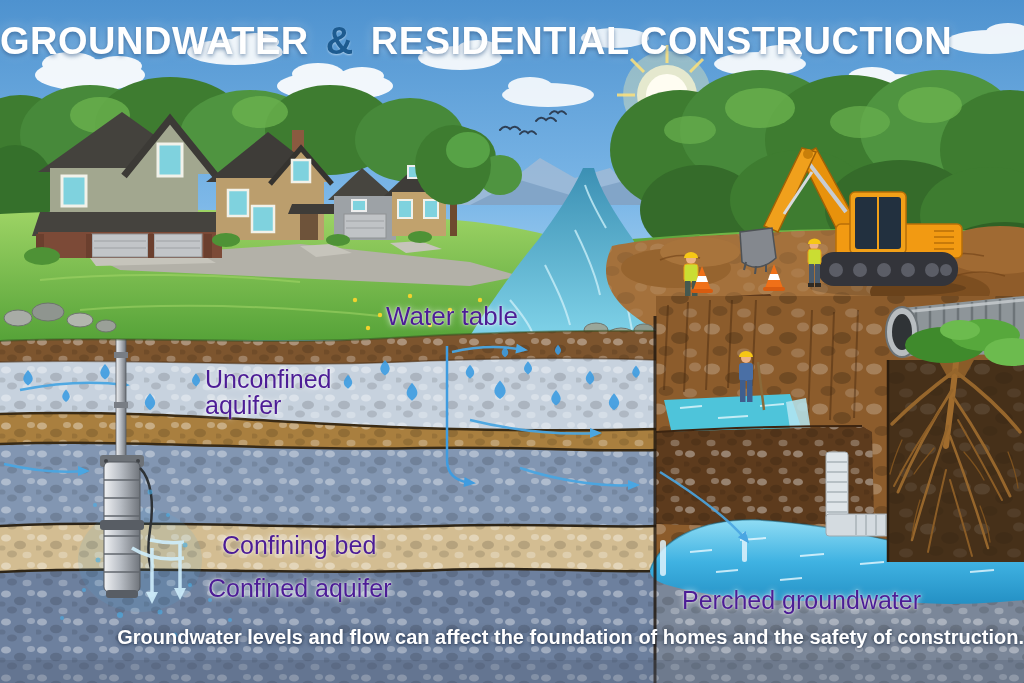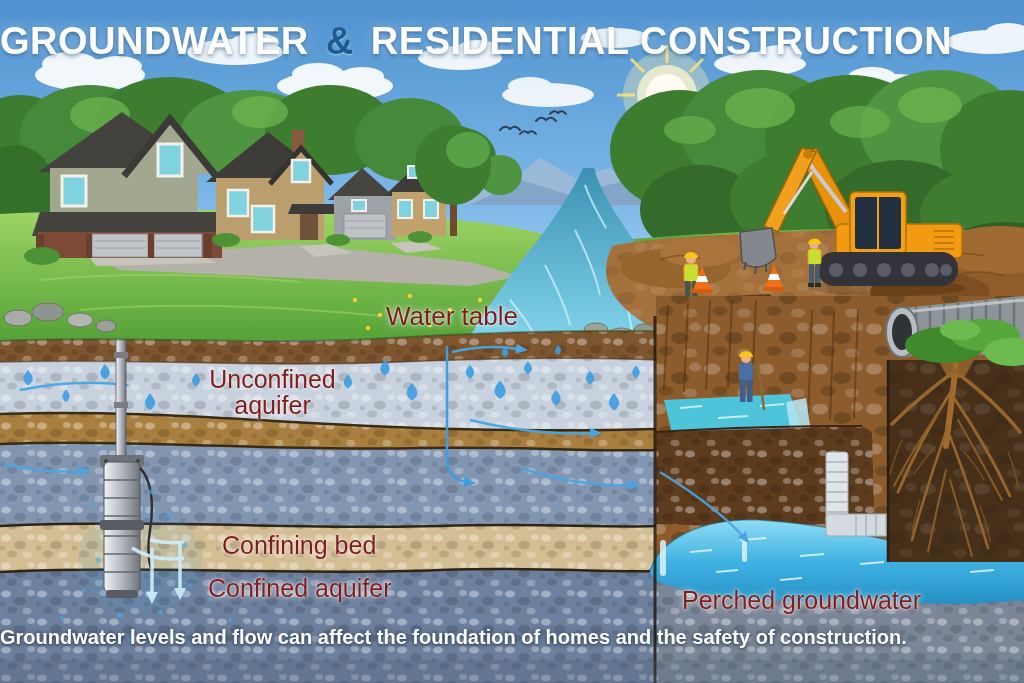"Water table" .lbl { color: #7f1d1d -> #4c1d95 }
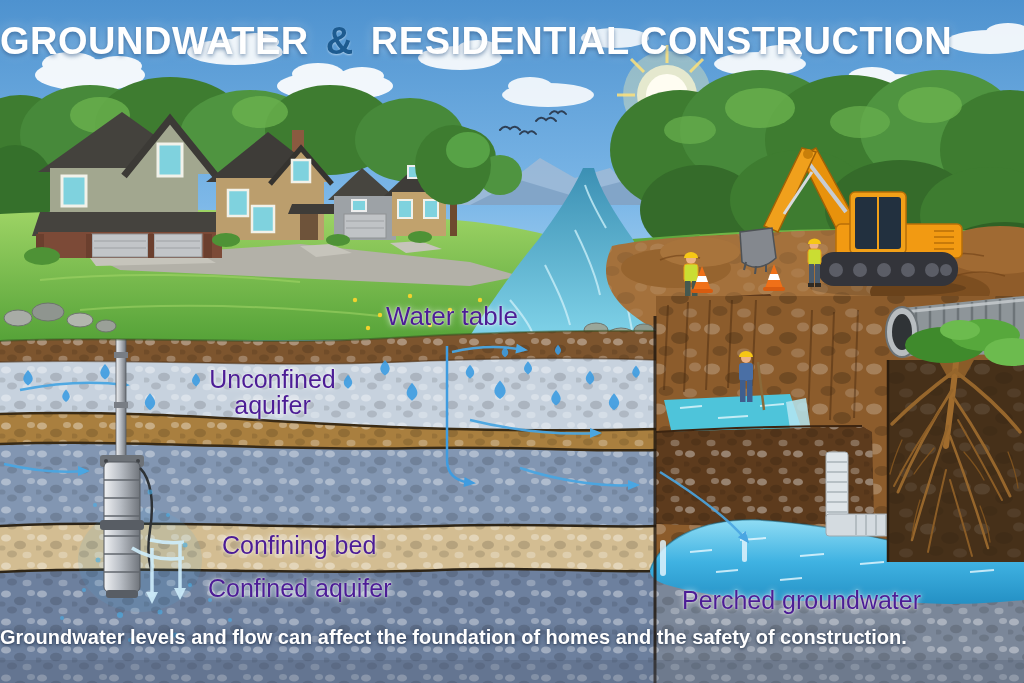"Unconfined aquifer" .lbl-unconfined { text-align: center -> left }
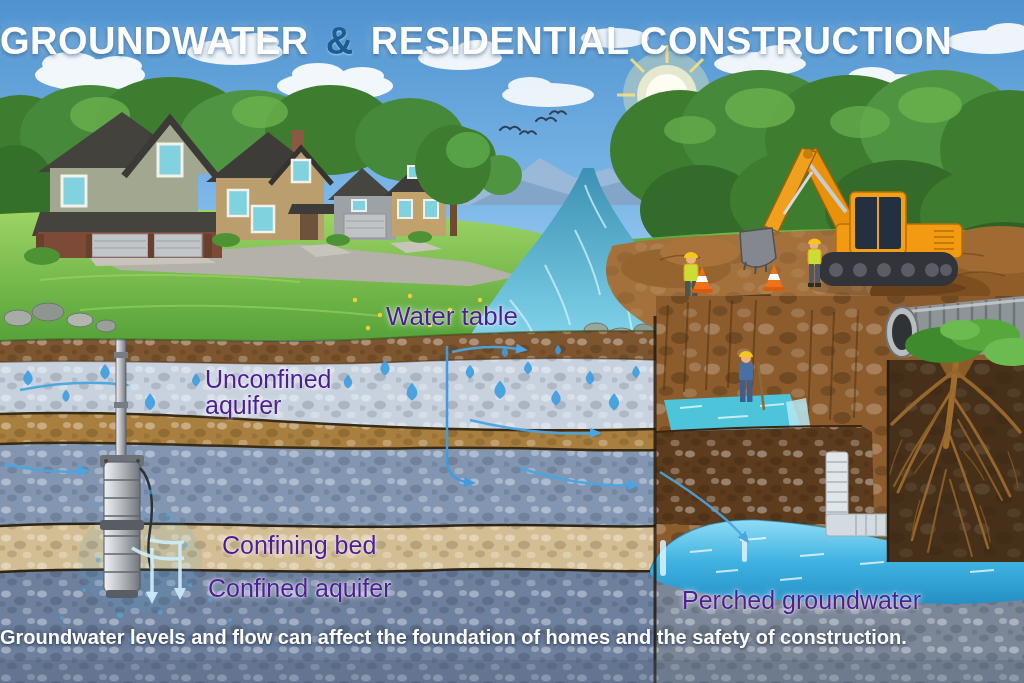"Groundwater levels and flow can" .caption { text-align: left -> right }
